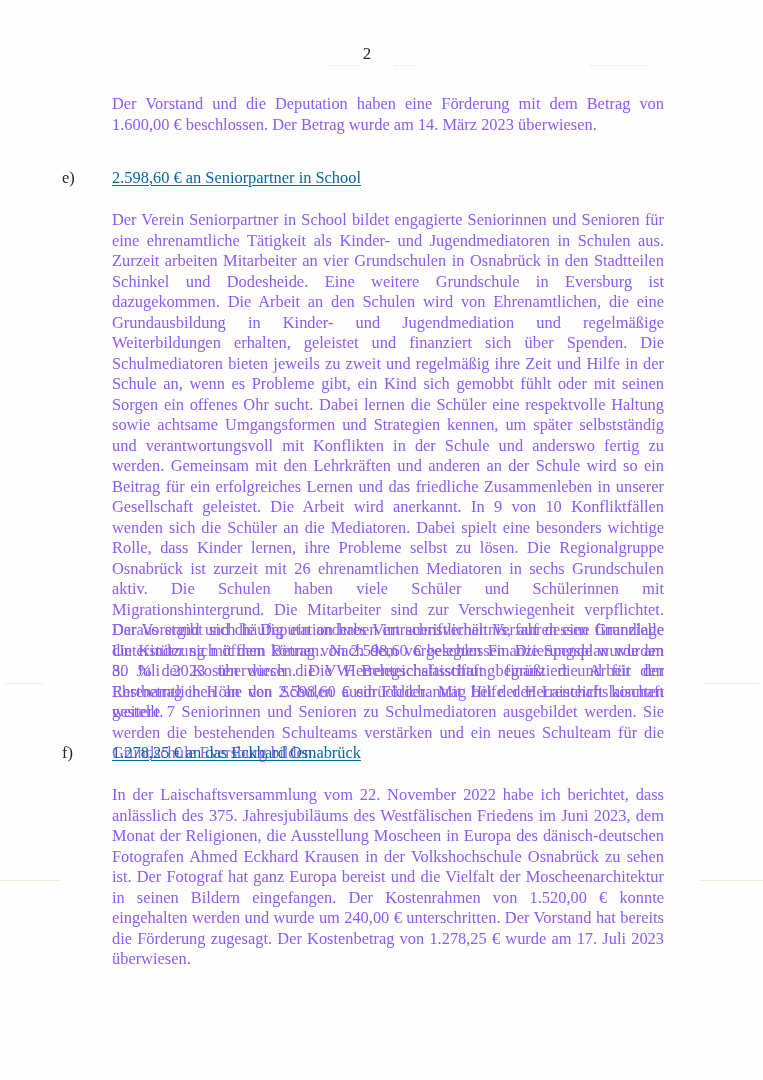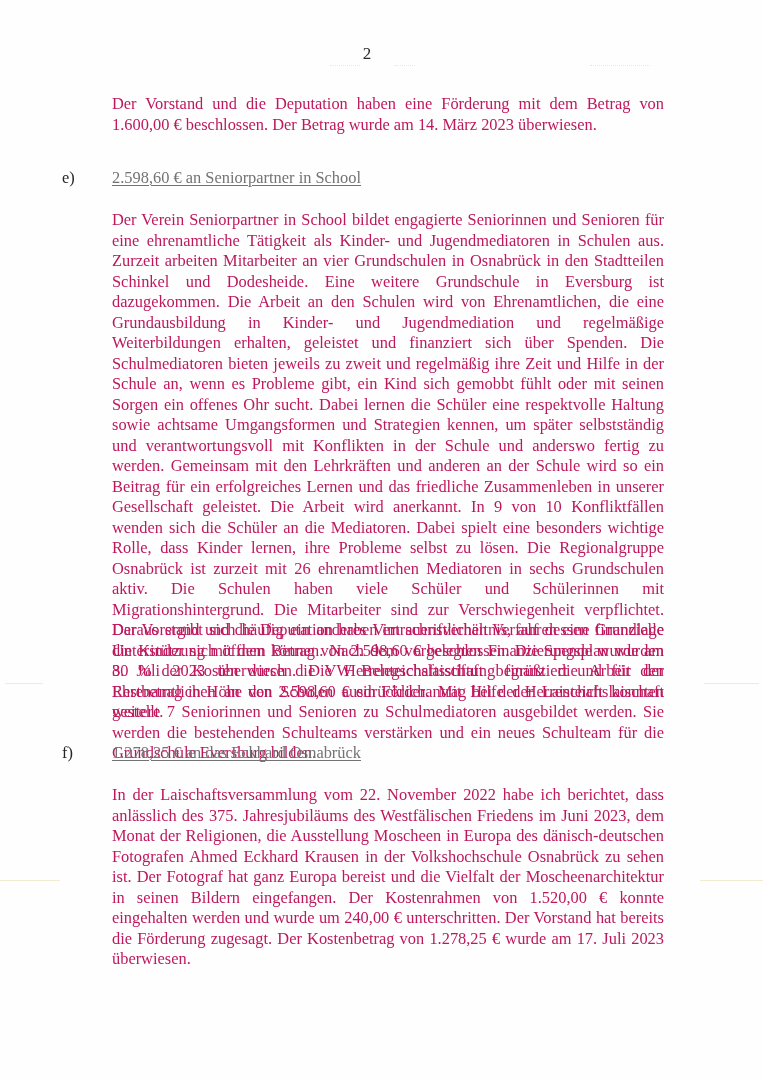"Der Vorstand und die Deputation" .para { color: #be185d -> #8b5cf6 }
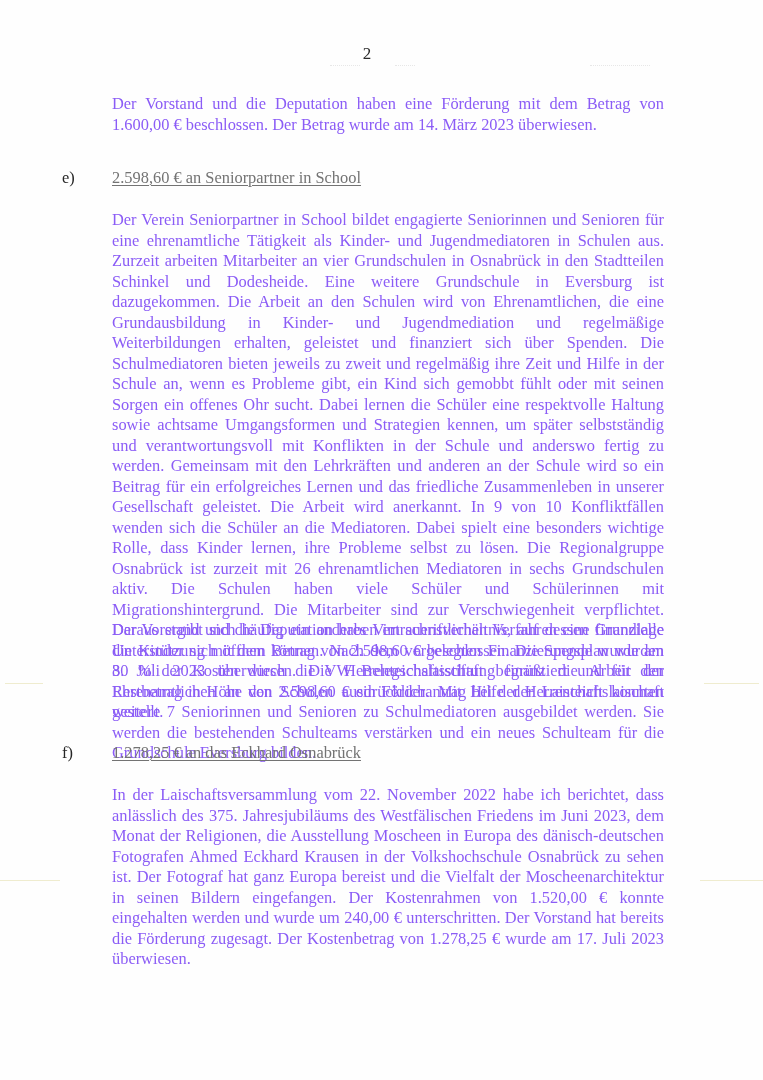"2.598,60 € an Seniorpartner in" .section-heading { color: #737373 -> #0369a1 }
